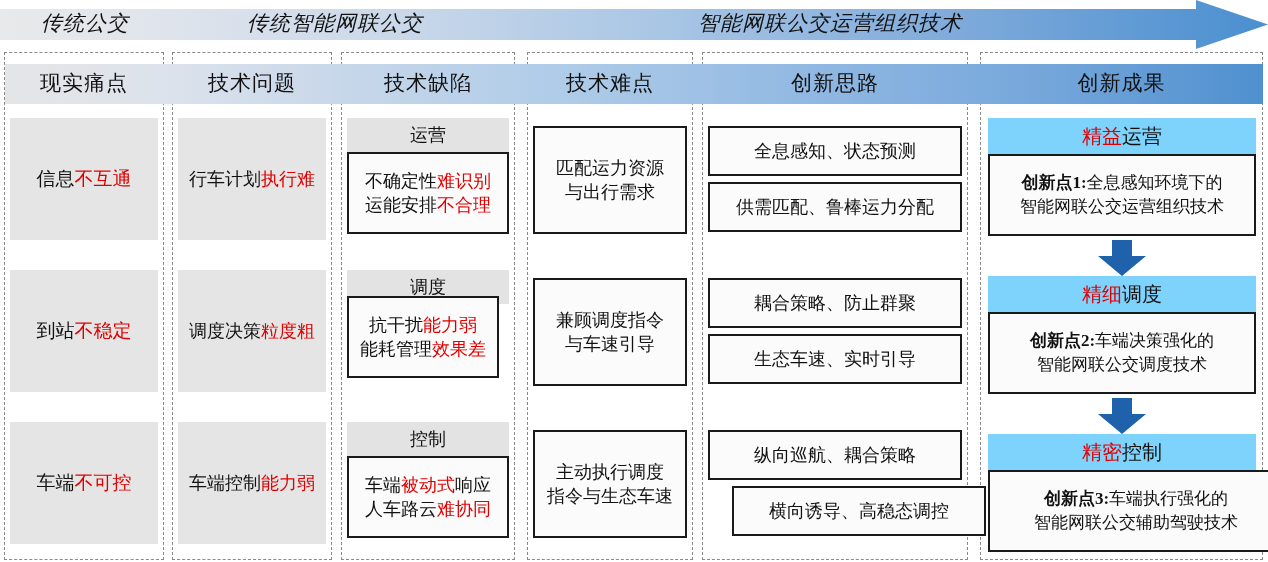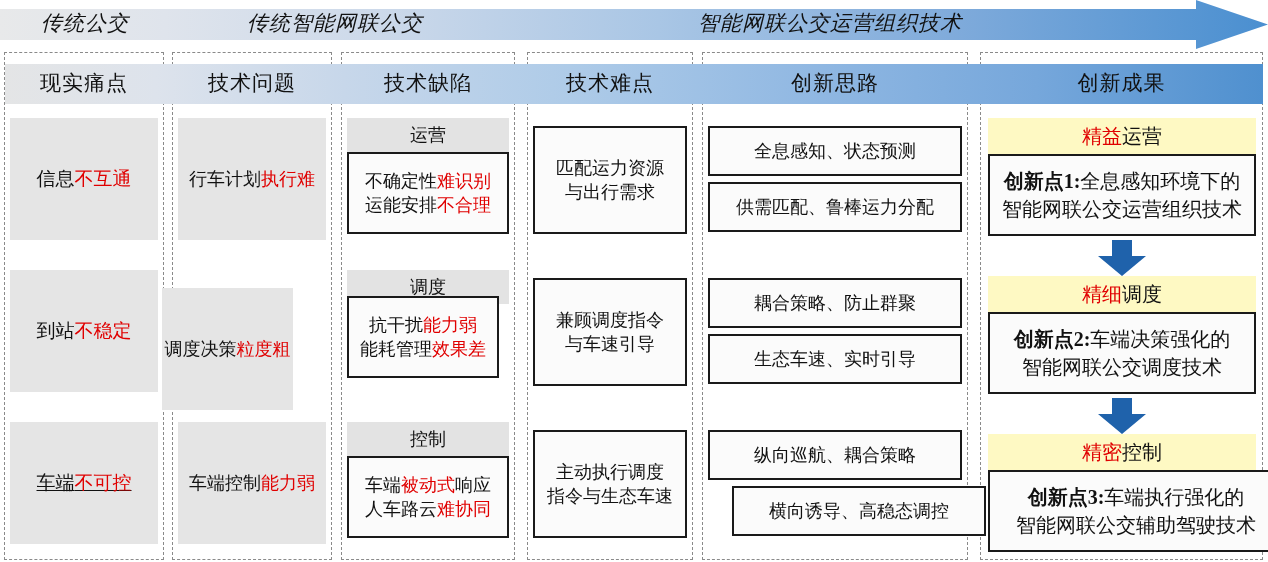"精益运营" .res-cap { background: #fef9c3 -> #7dd3fc }
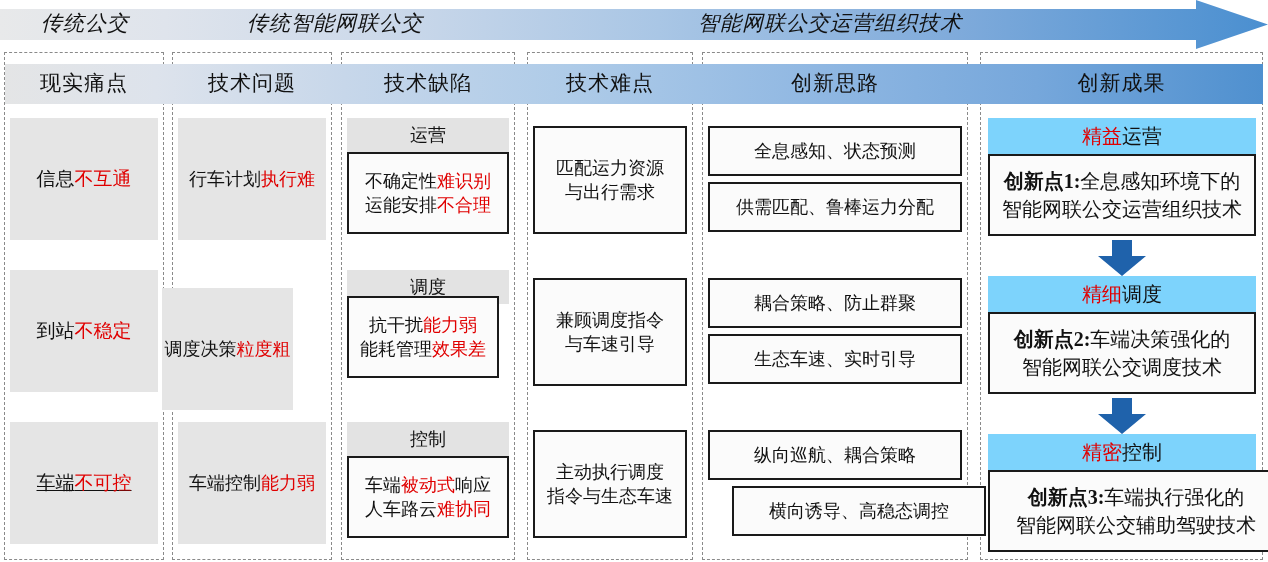"创新点1:全息感知环境下的" .res-box { font-size: 20px -> 17px }
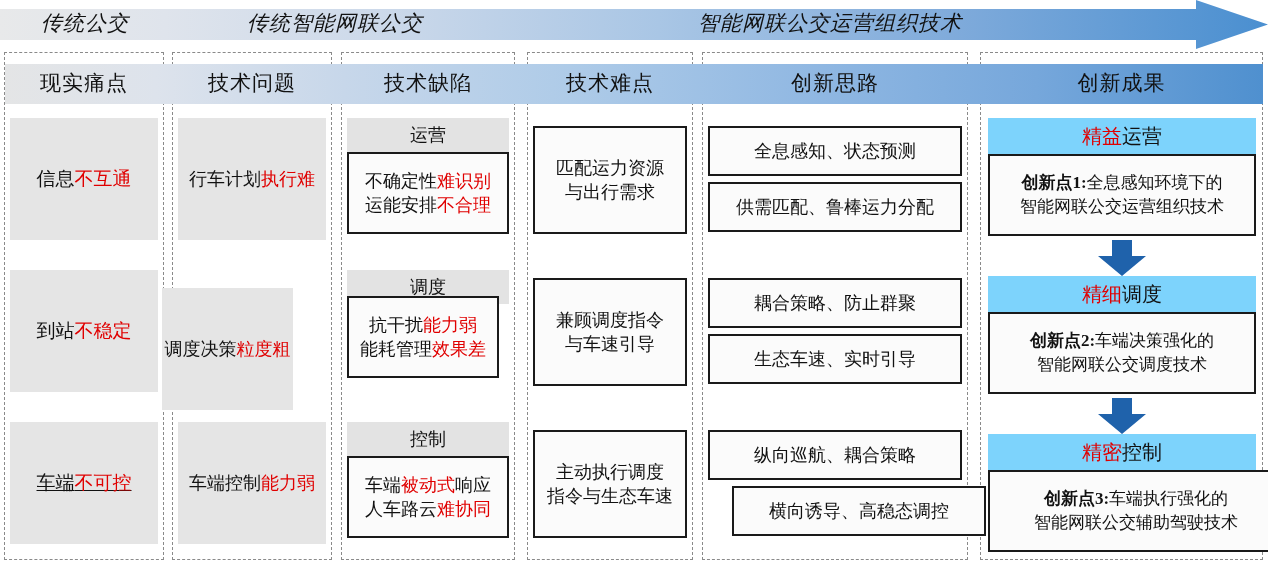"调度决策粒度粗" div.grey-cell { left: 162px -> 178px; margin-top: 18px -> none; width: 131px -> 148px }
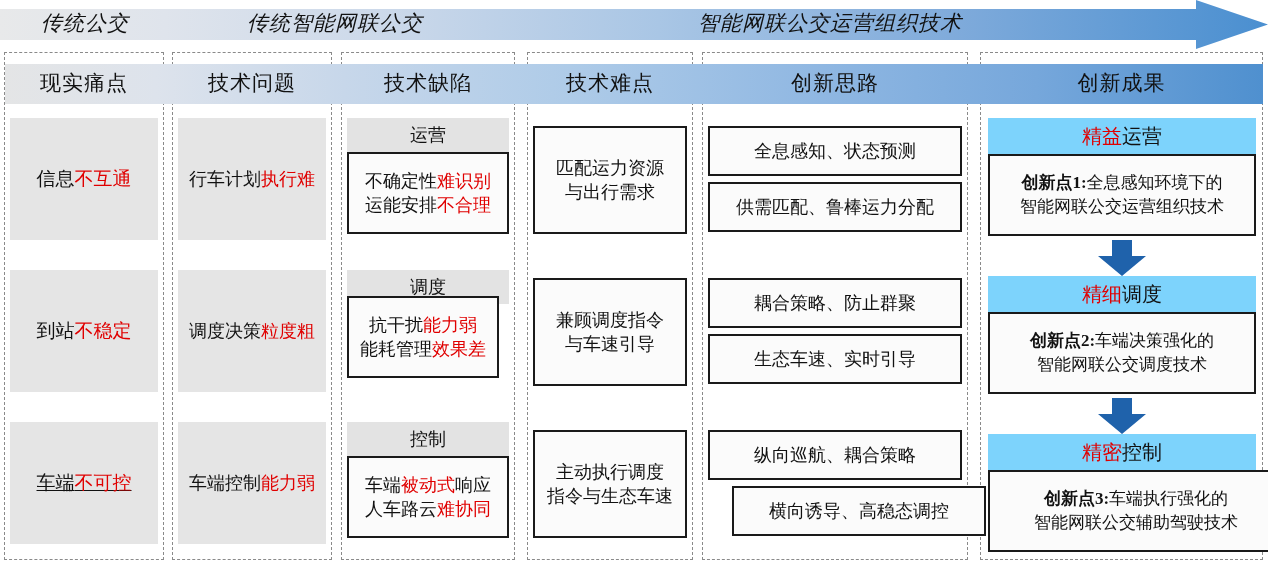"车端不可控" div.grey-cell { text-decoration: underline -> none }
